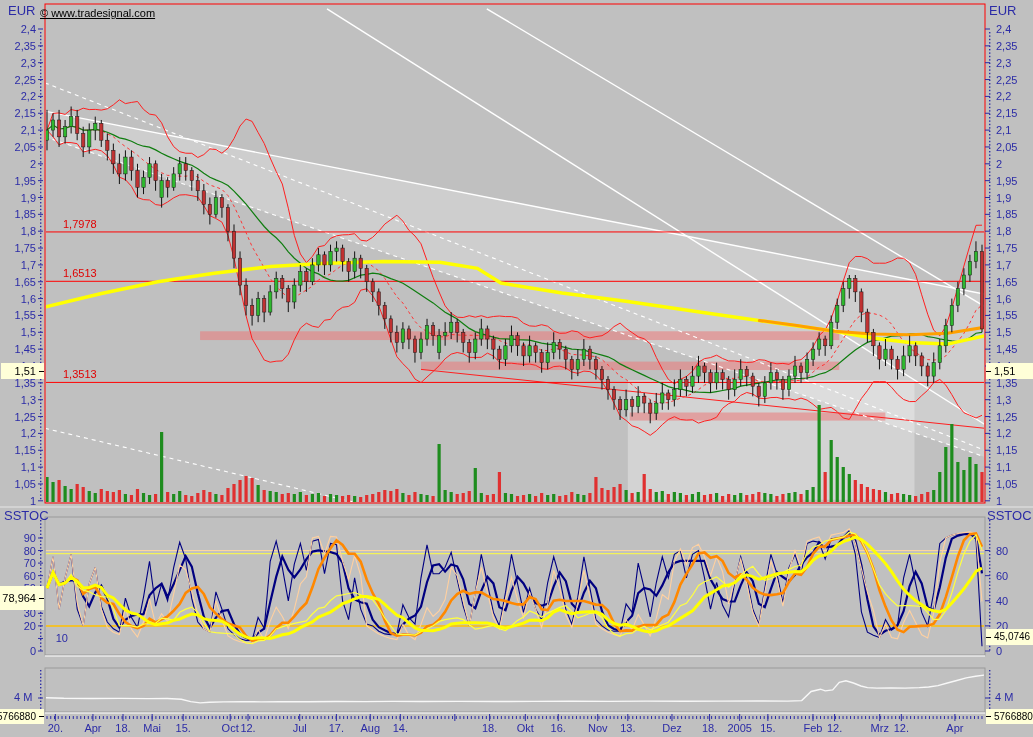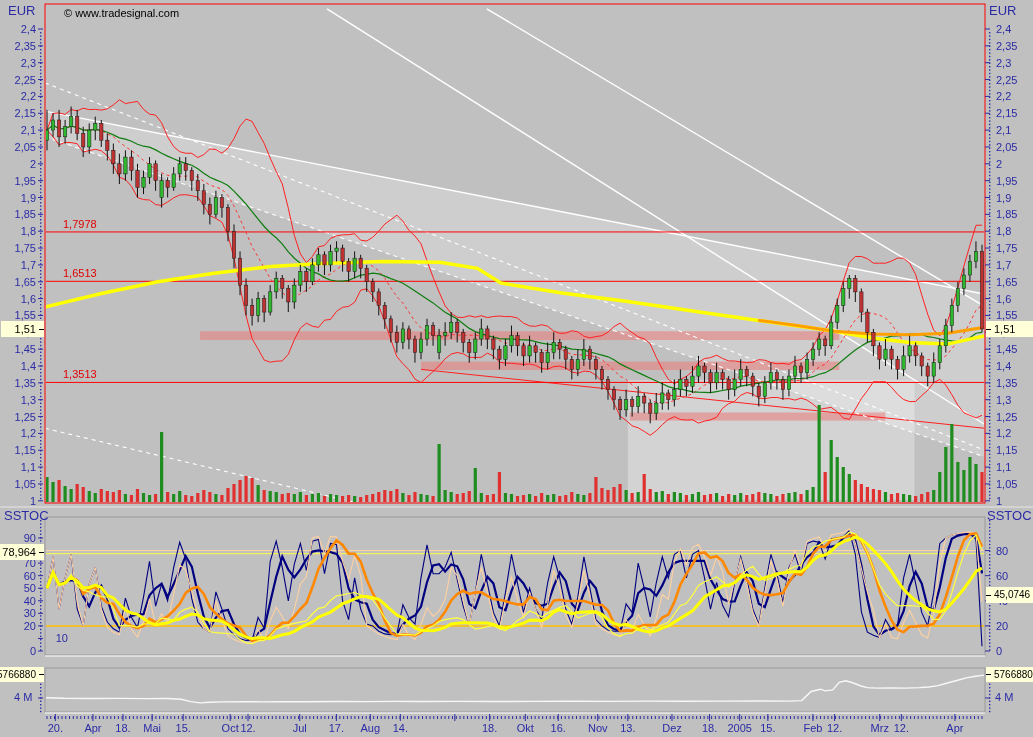"© www.tradesignal.com" .copyright { left: 64px -> 40px; text-decoration: none -> underline }
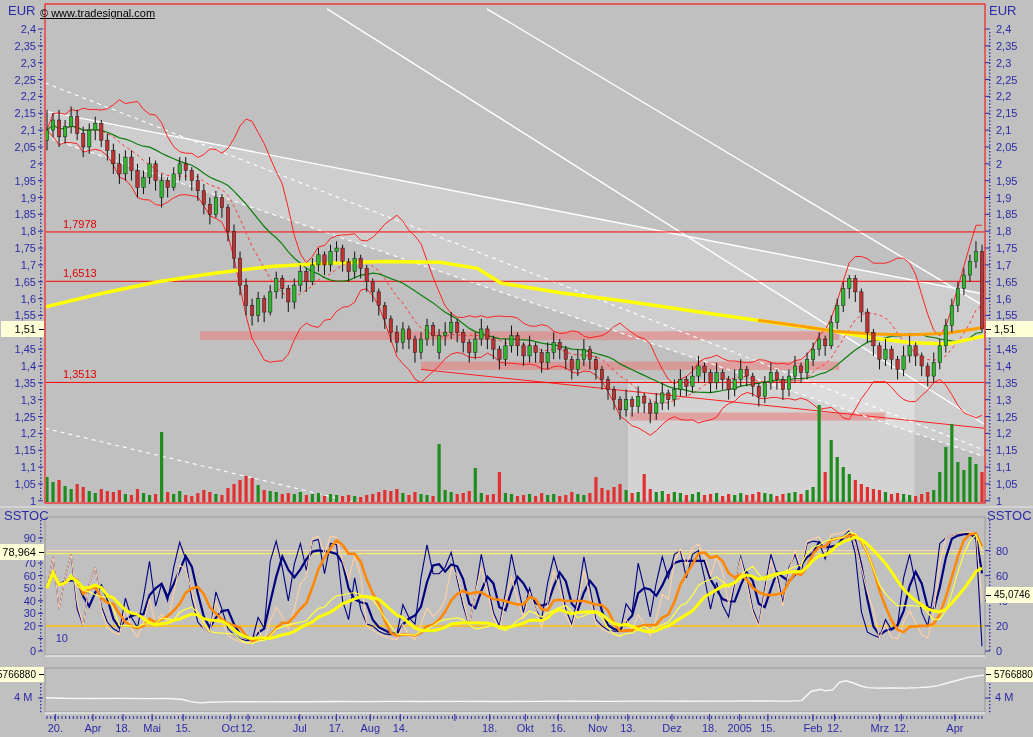"1,51" .badge { margin-top: none -> 42px }
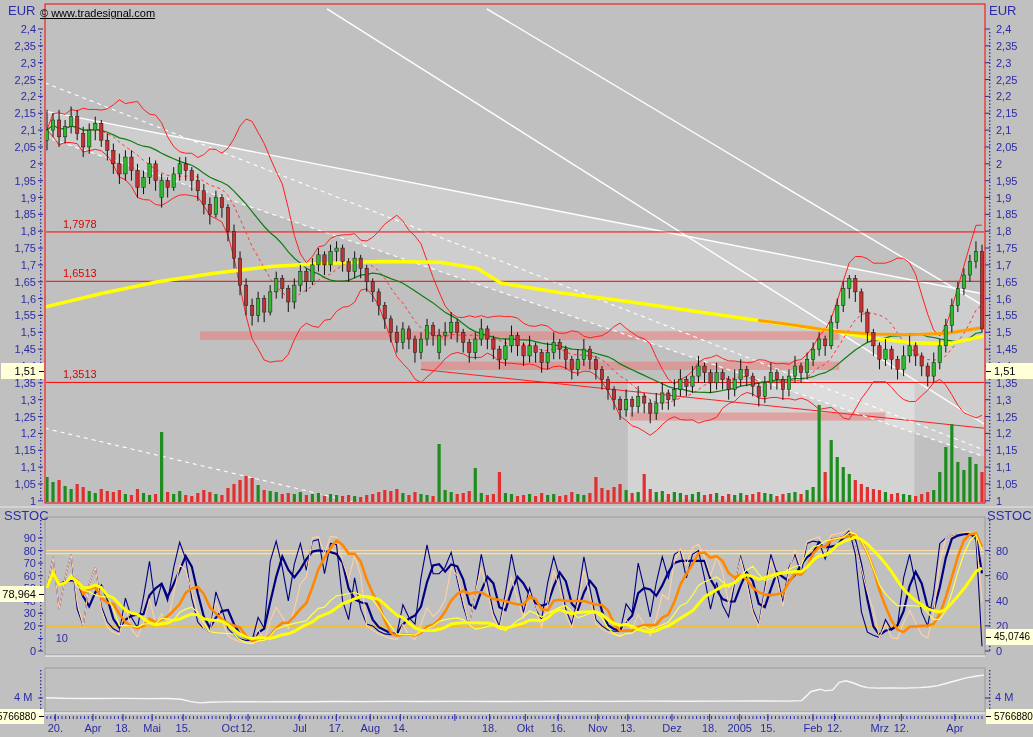"78,964" div.badge { height: 16px -> 24px }
